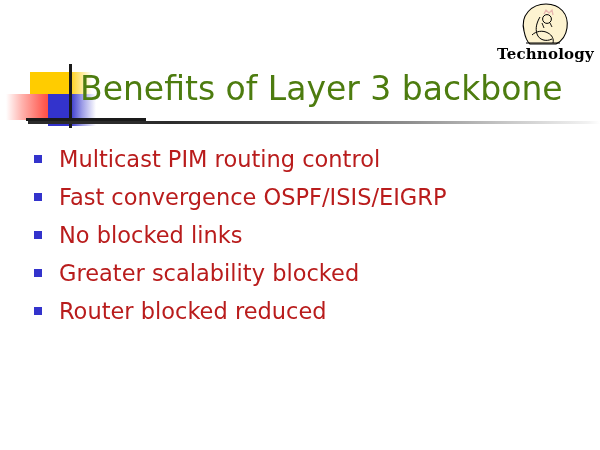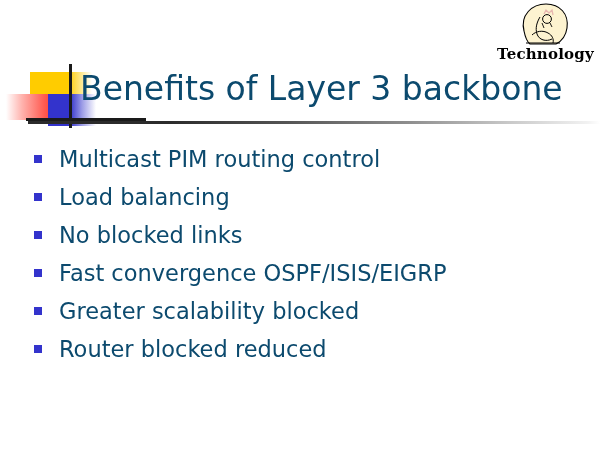"Benefits of Layer 3 backbone" #title { color: #0c4a6e -> #4d7c0f }
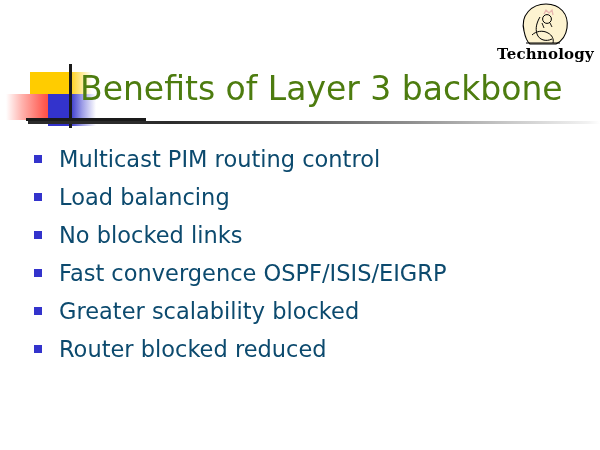"Multicast PIM routing control" .bullet-text { color: #0c4a6e -> #b91c1c }
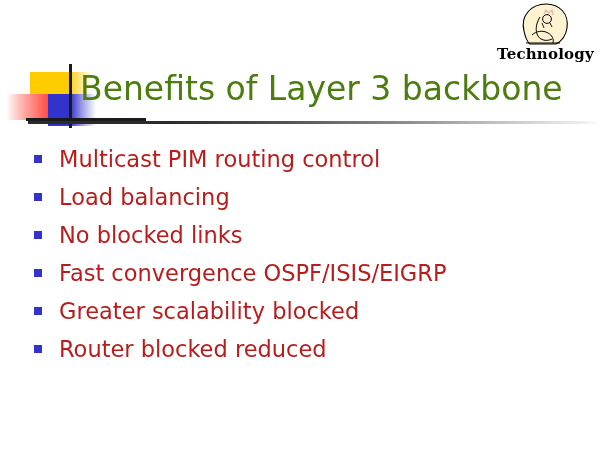"Load balancing" div.bullet-row { html: <div> <div></div> <div>Load balancing</div> </div> -> none }
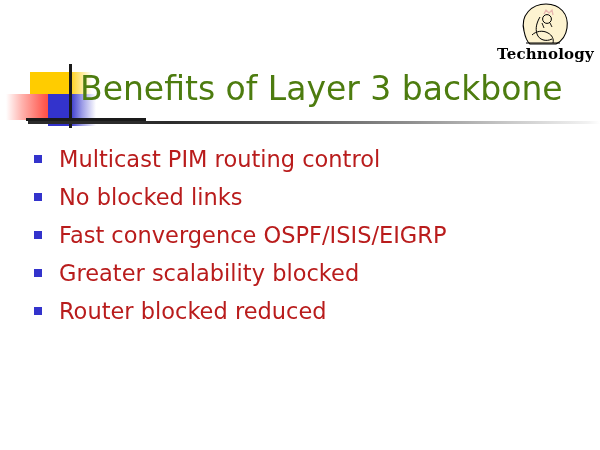"No blocked links" div.bullet-row { order: before "Fast convergence OSPF/ISIS/EIGRP" -> after "Fast convergence OSPF/ISIS/EIGRP" }
